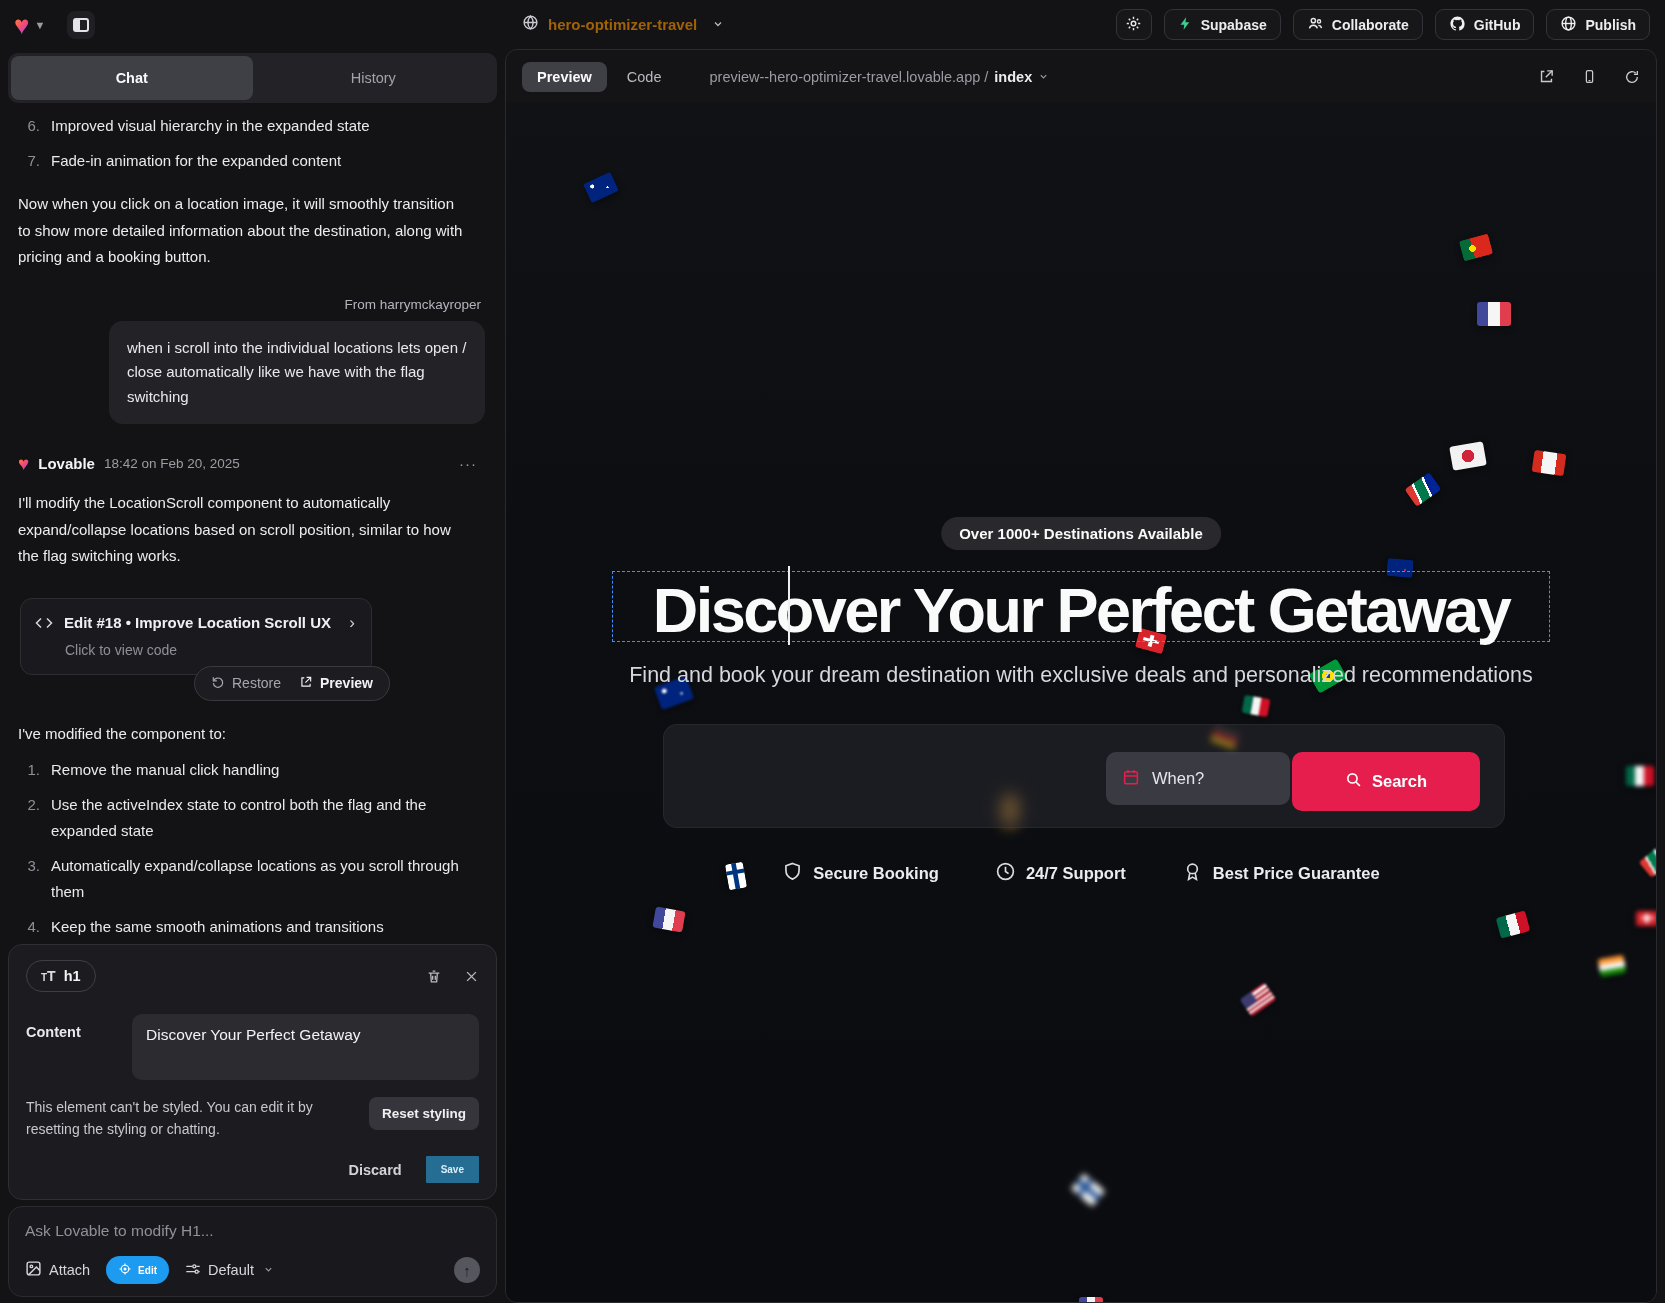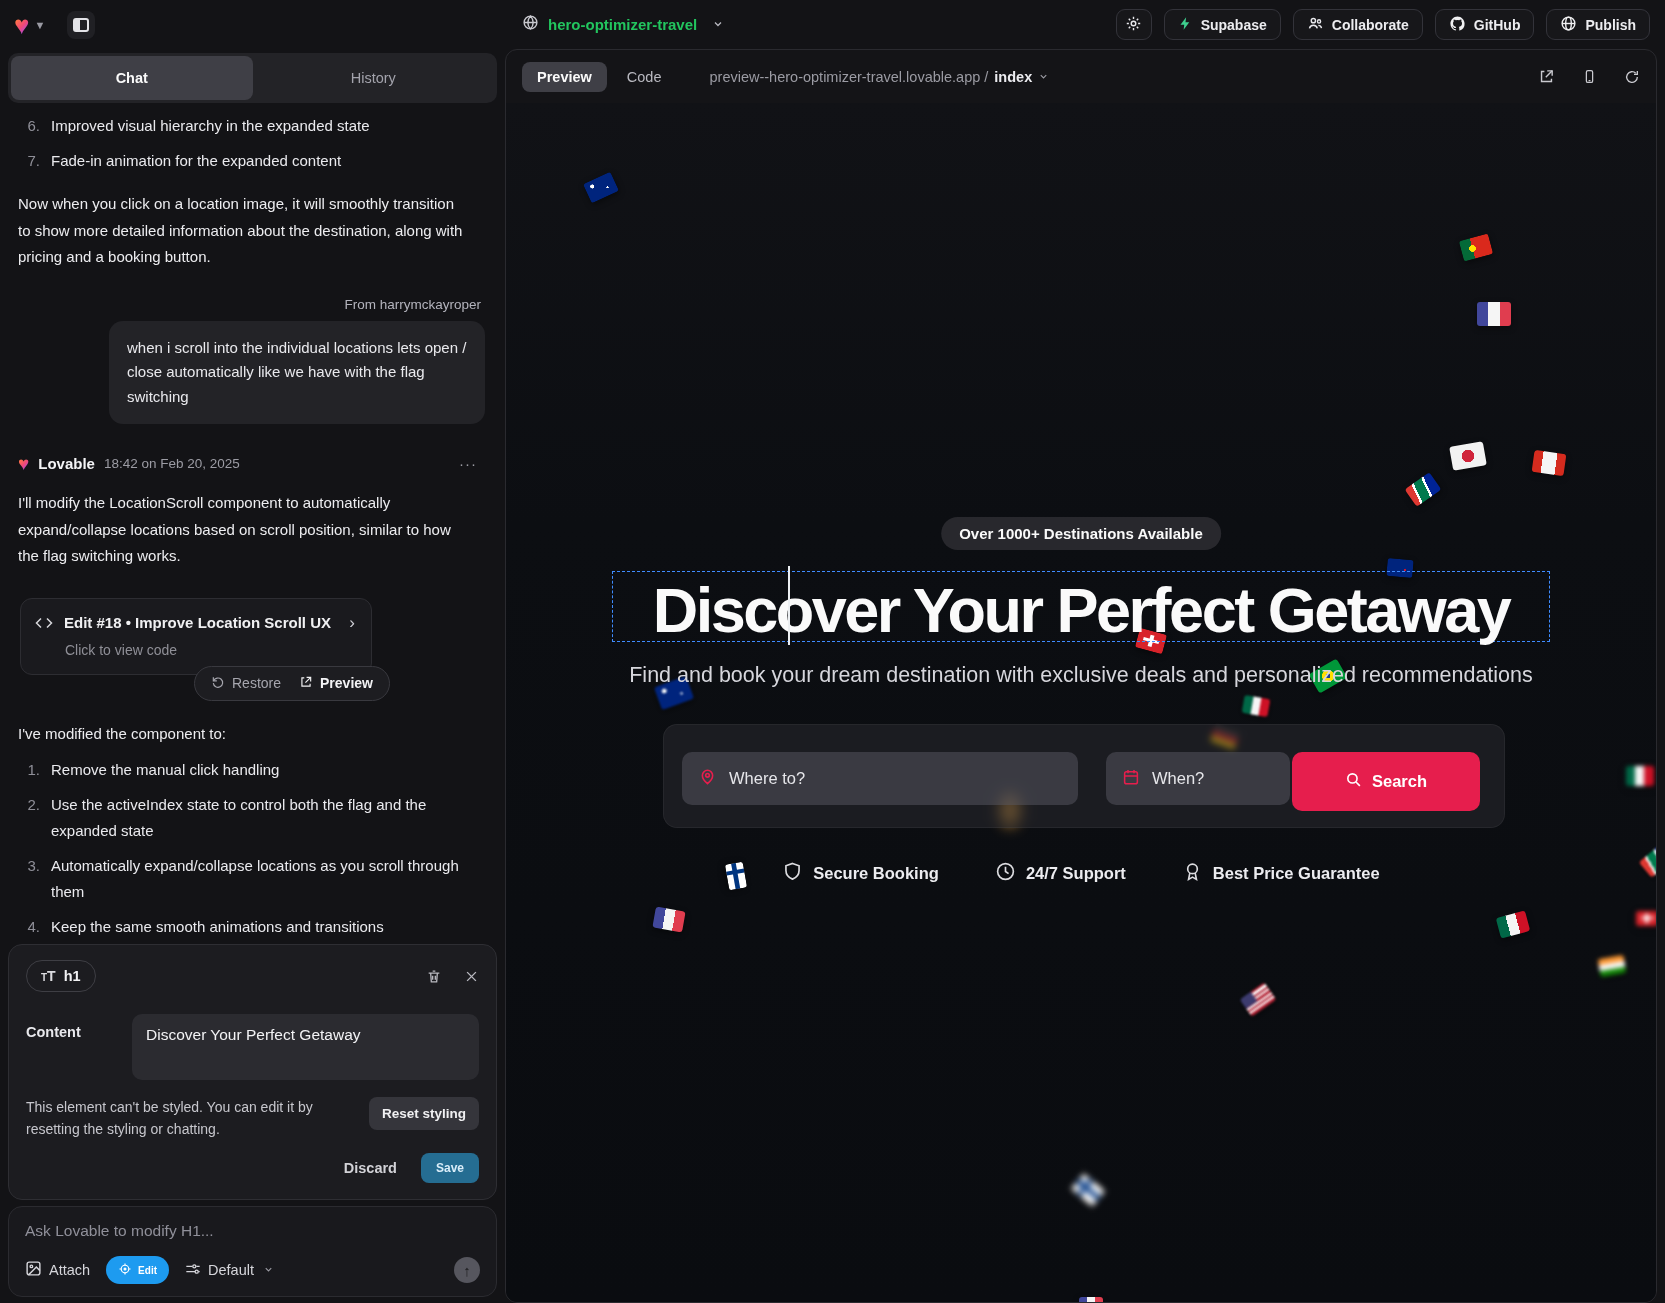"hero-optimizer-travel" .proj .pname { color: #22c55e -> #a16207 }
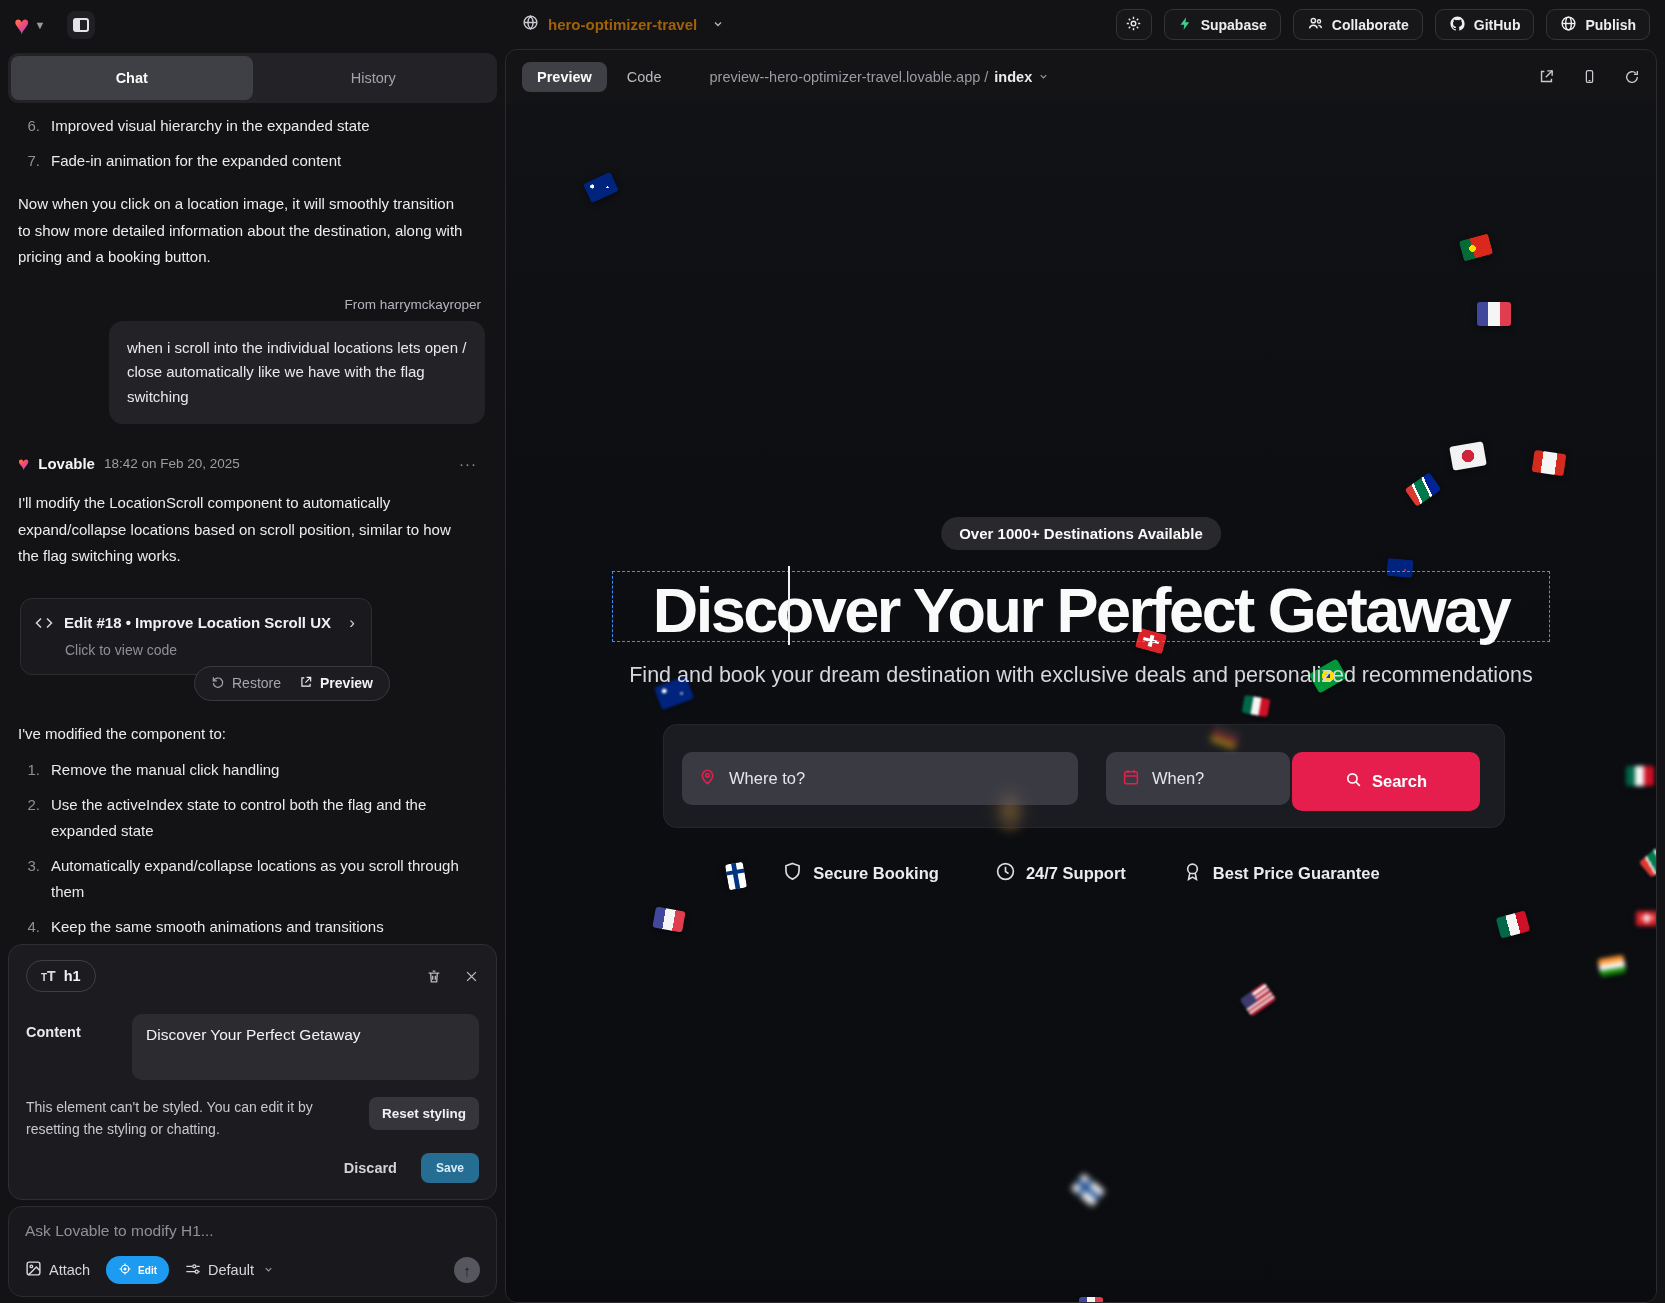"Where to?" div.s-input { html: <div> <span> <svg> <path></path> <circle></circle> </svg> </span> <span>Where to?</span> </div> -> none }
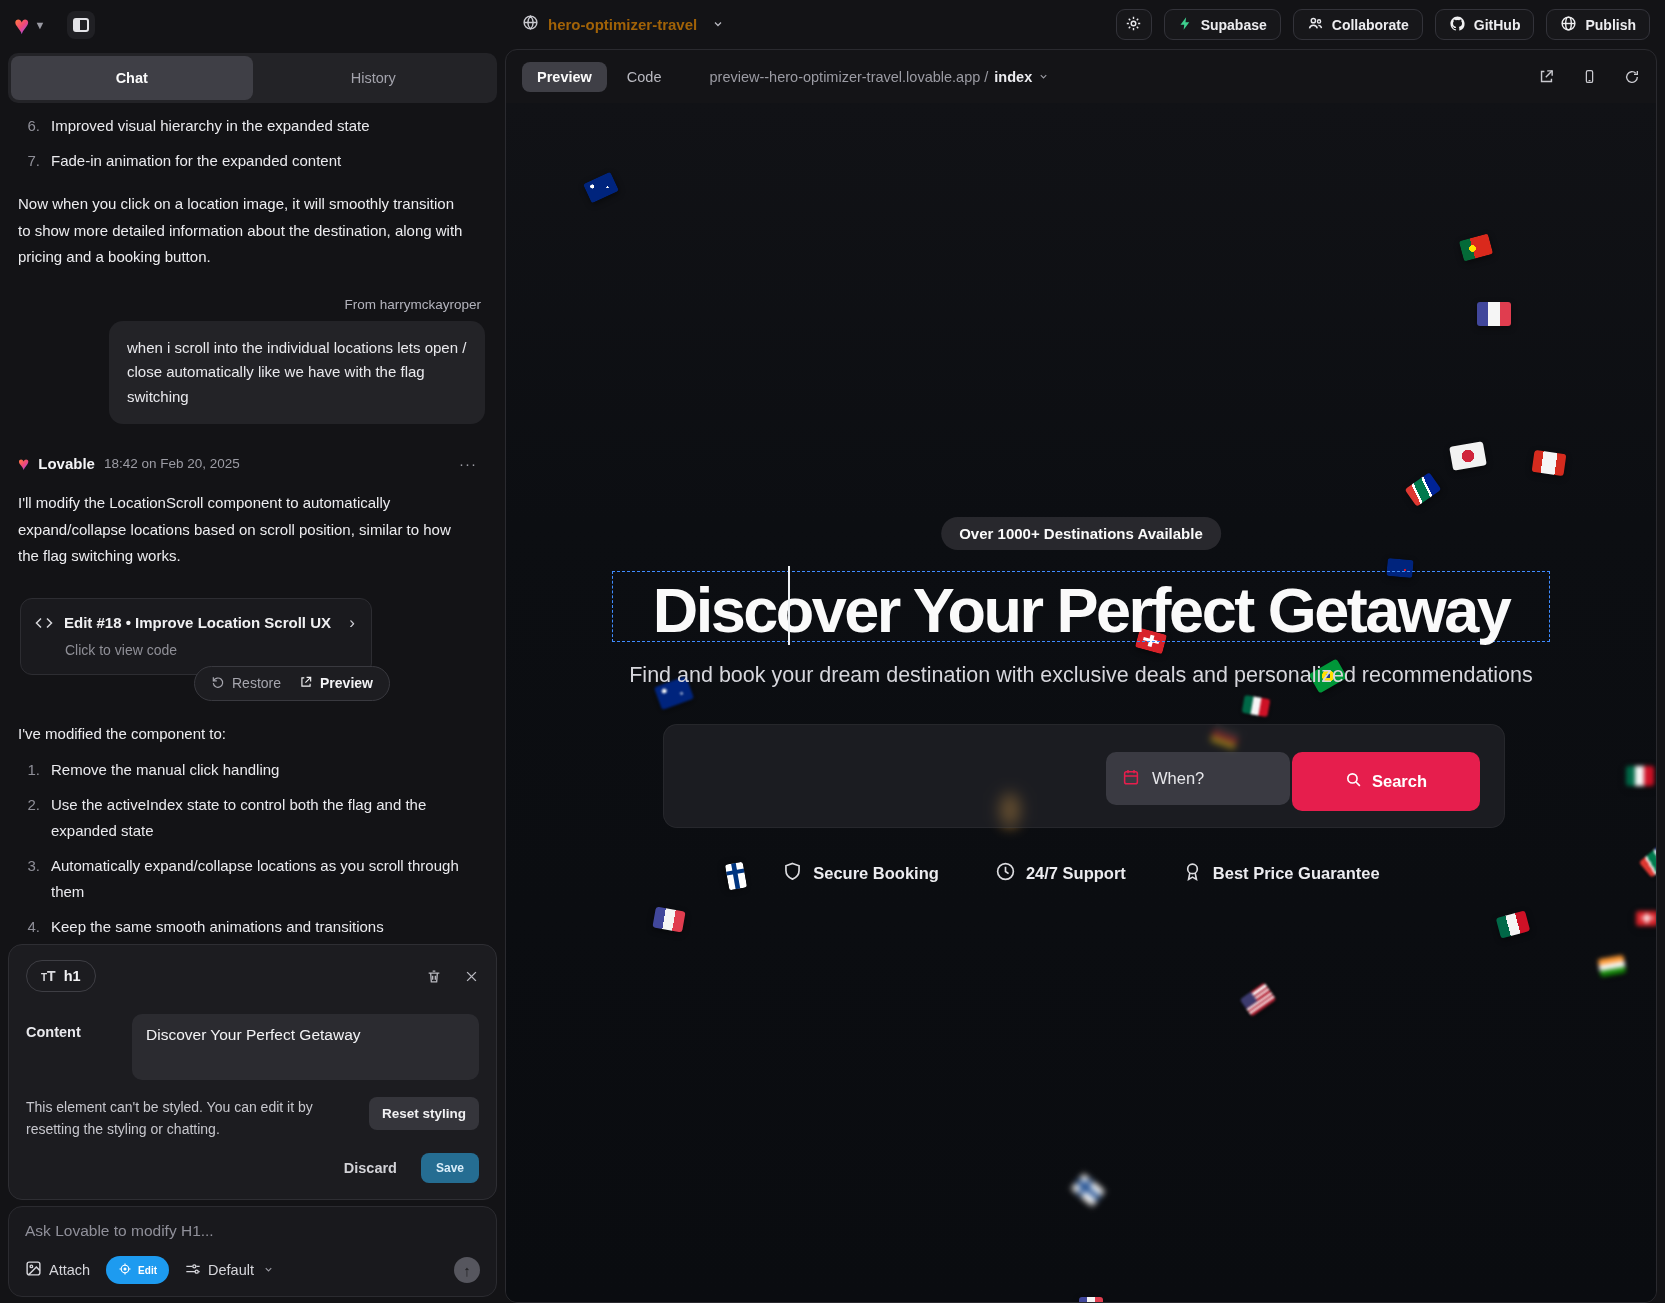"Save" .save-btn { border-radius: 8px -> 1px; font-size: 12px -> 10px }
